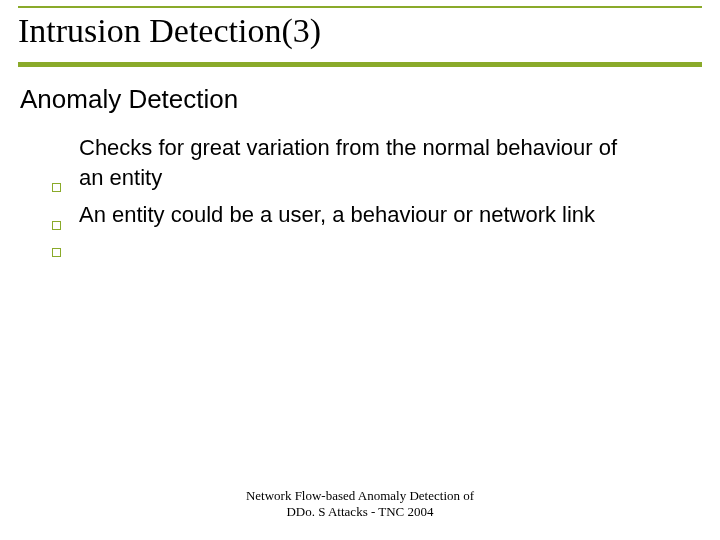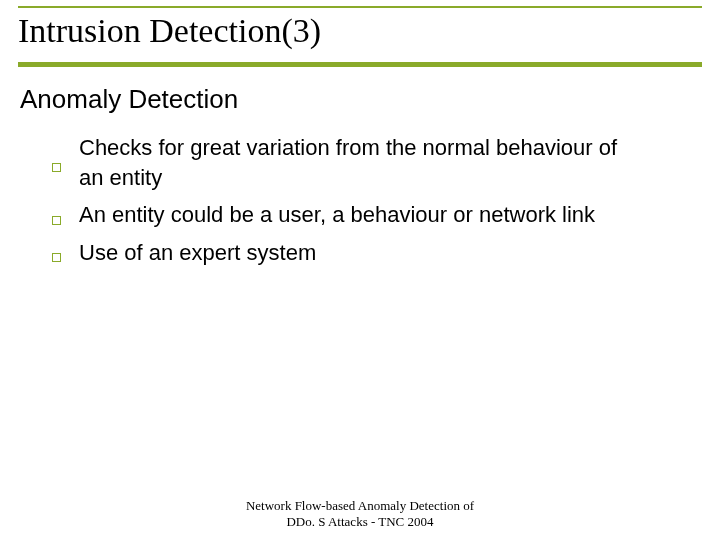"Checks for great variation from" .bullet-row { align-items: center -> flex-end }
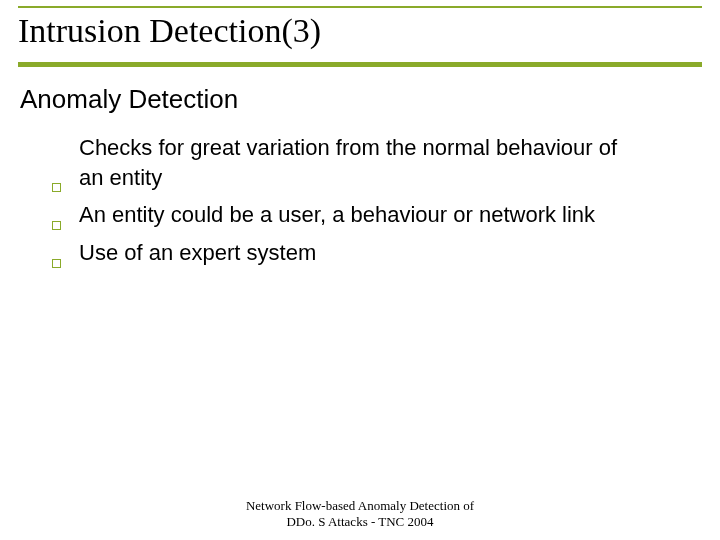"Use of an expert system" div.bullet-text { html: <div>Use of an expert system</div> -> none }
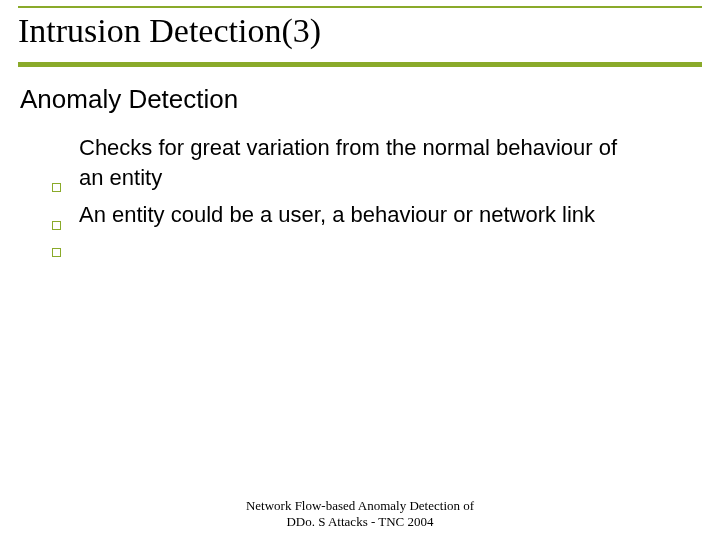"Network Flow-based Anomaly Detection of" .footer { bottom: 10px -> 20px }
